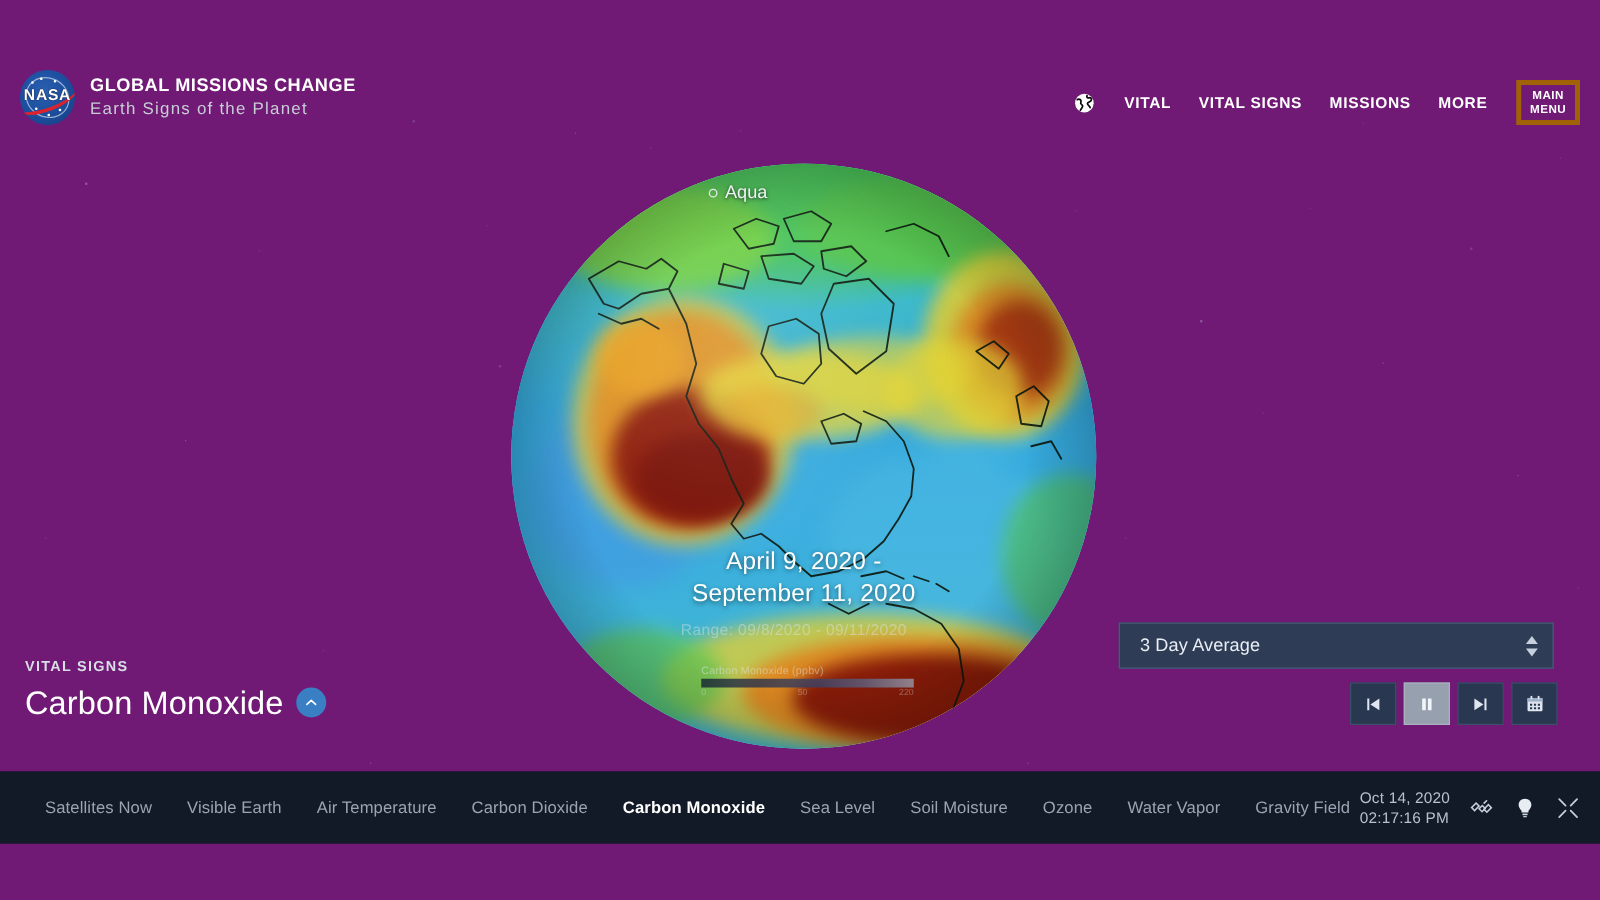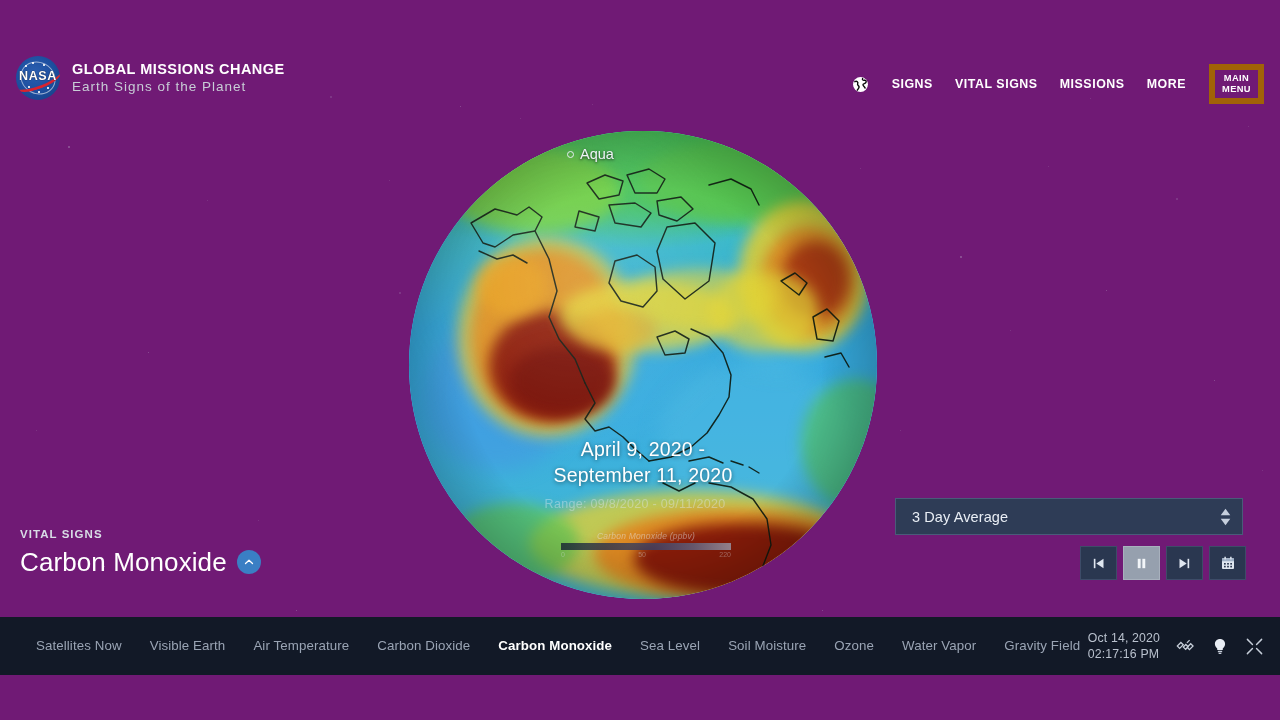"SIGNS" a { text: SIGNS -> VITAL }
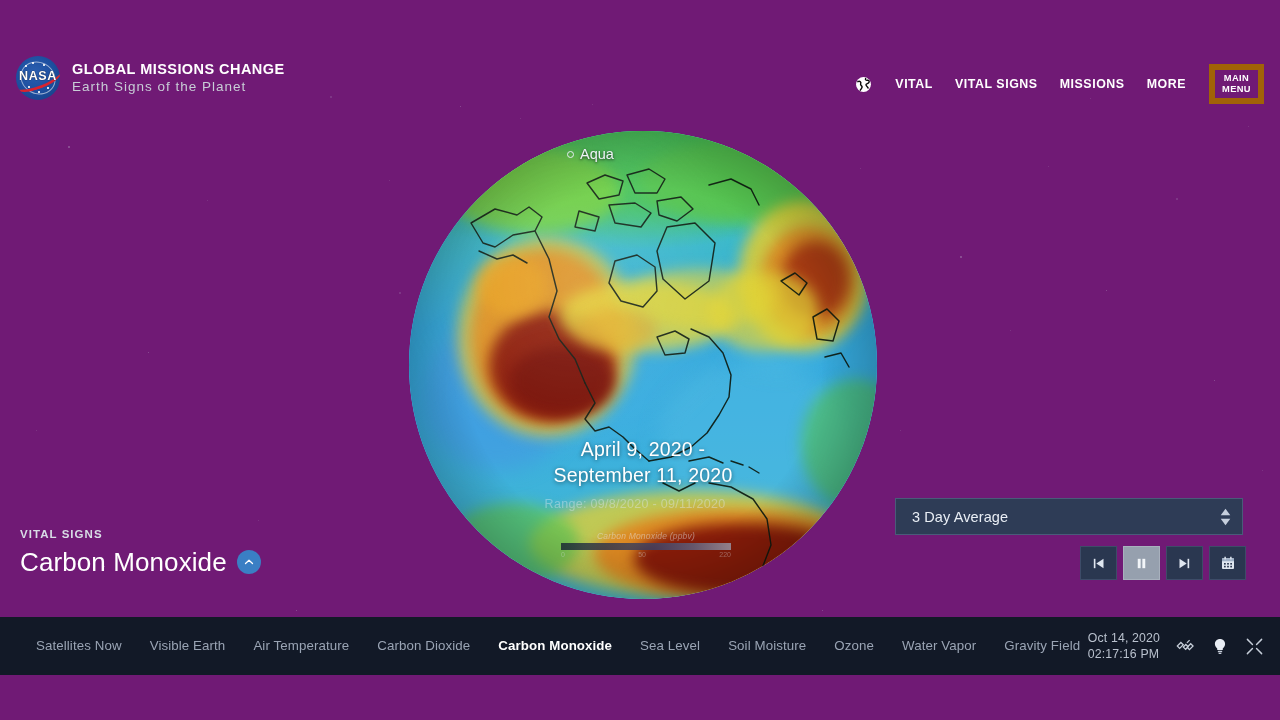"MAIN" .mainmenu-btn { border: 6px solid #a16207 -> 4px solid #a16207 }
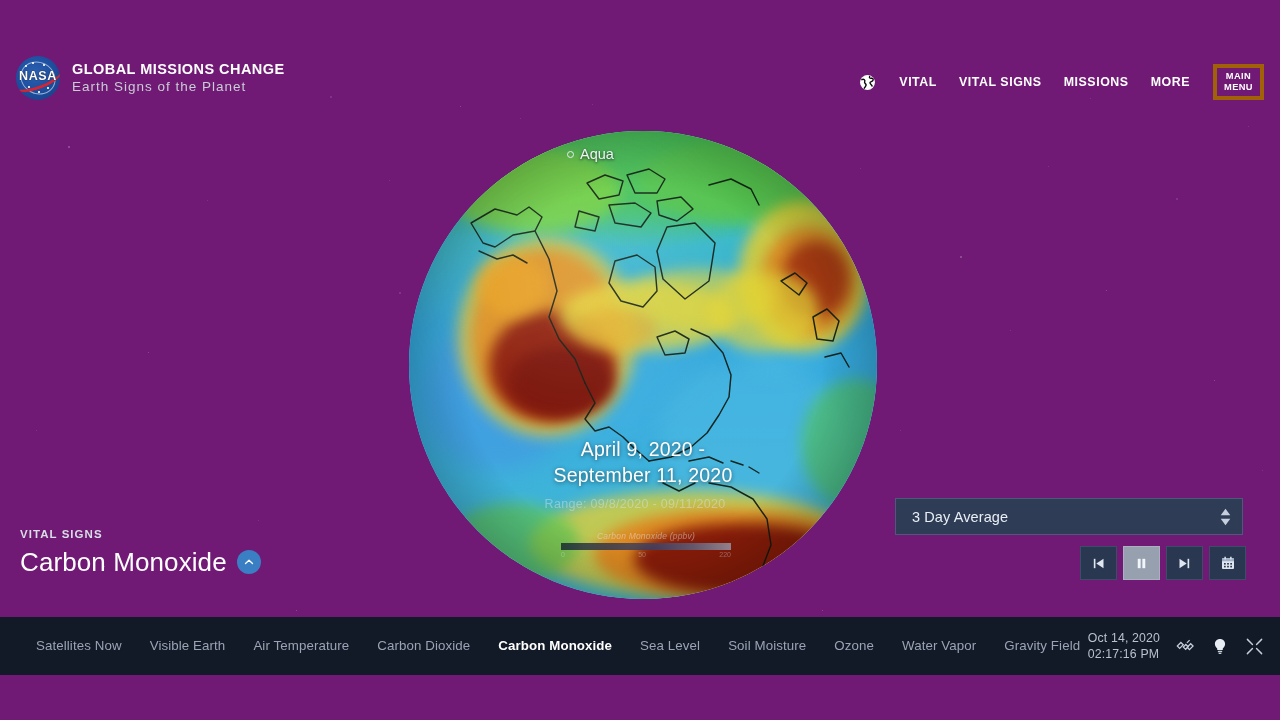"Carbon Monoxide (ppbv)" .scale-overlay .slabel { font-style: italic -> none; text-align: center -> none }
